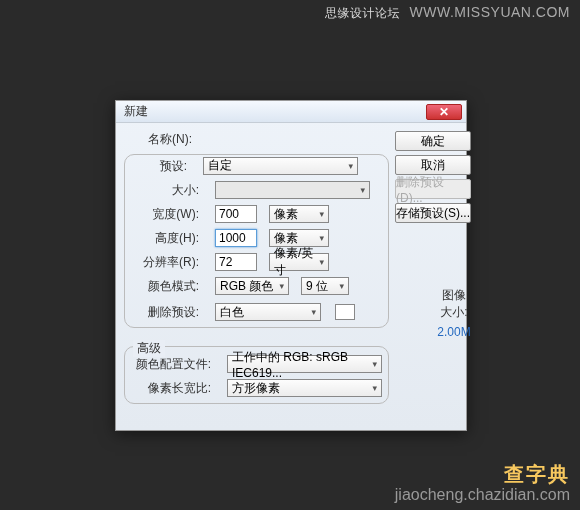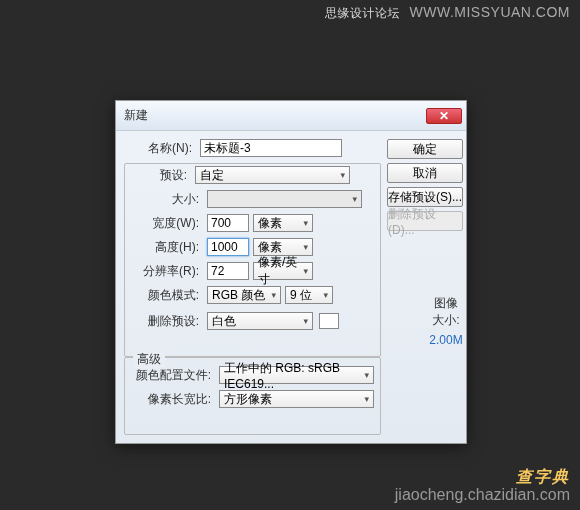"新建" .titlebar { height: 30px -> 22px }
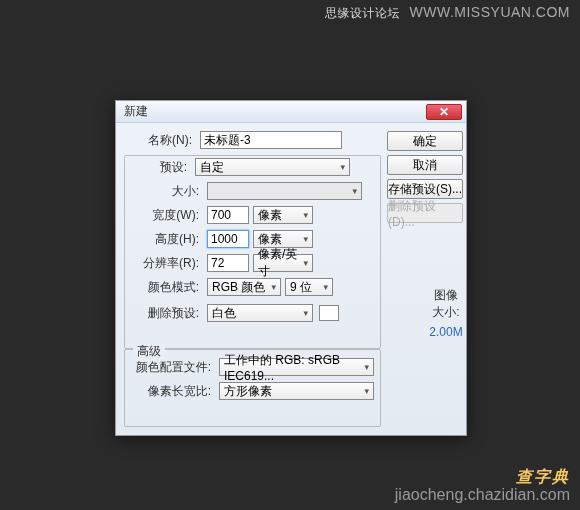"名称(N):" .row { gap: 4px -> 12px }
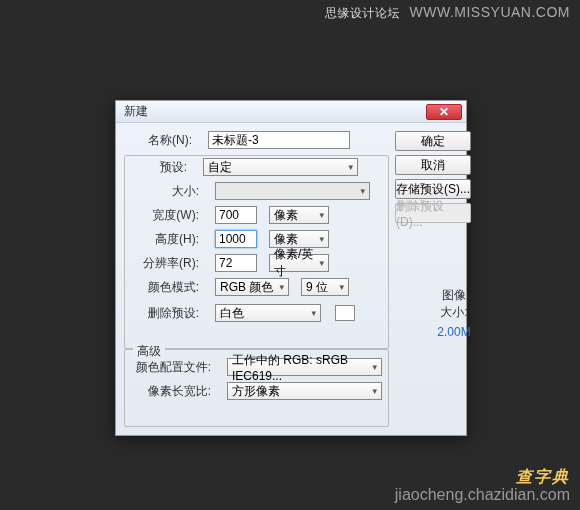"未标题-3" input.field { html: <input> -> none }
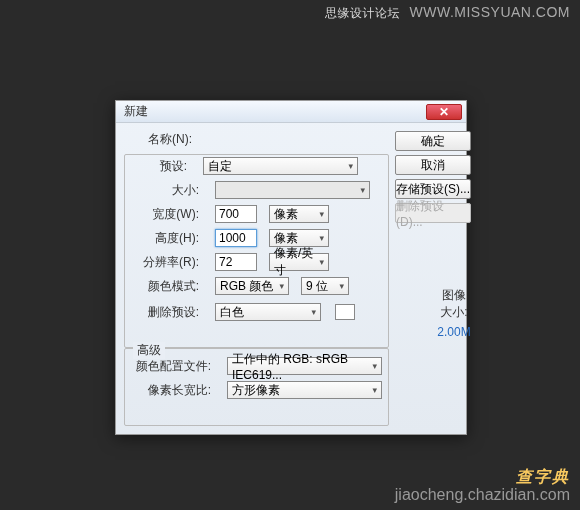"预设:" .fieldset { border-radius: 2px -> 10px; margin-bottom: 0 -> 18px; padding: 8px 6px 20px -> 8px 6px 0 }
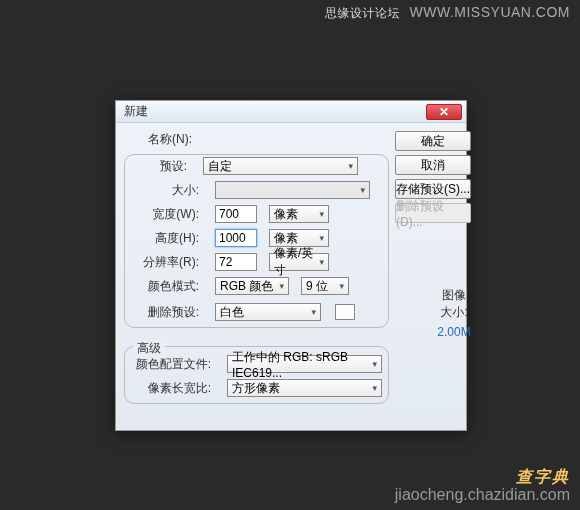"自定" .select.preset { align-items: none -> flex-end }
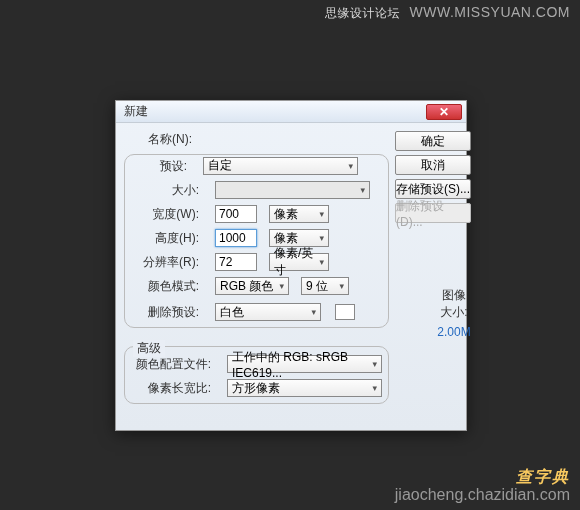"存储预设(S)..." div.btn { order: before "删除预设(D)..." -> after "删除预设(D)..." }
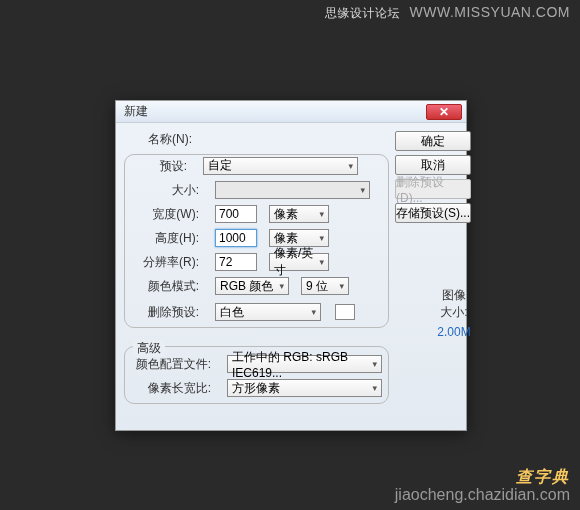"查字典" .watermark-bottom .big { font-size: 16px -> 20px; font-style: italic -> none }
